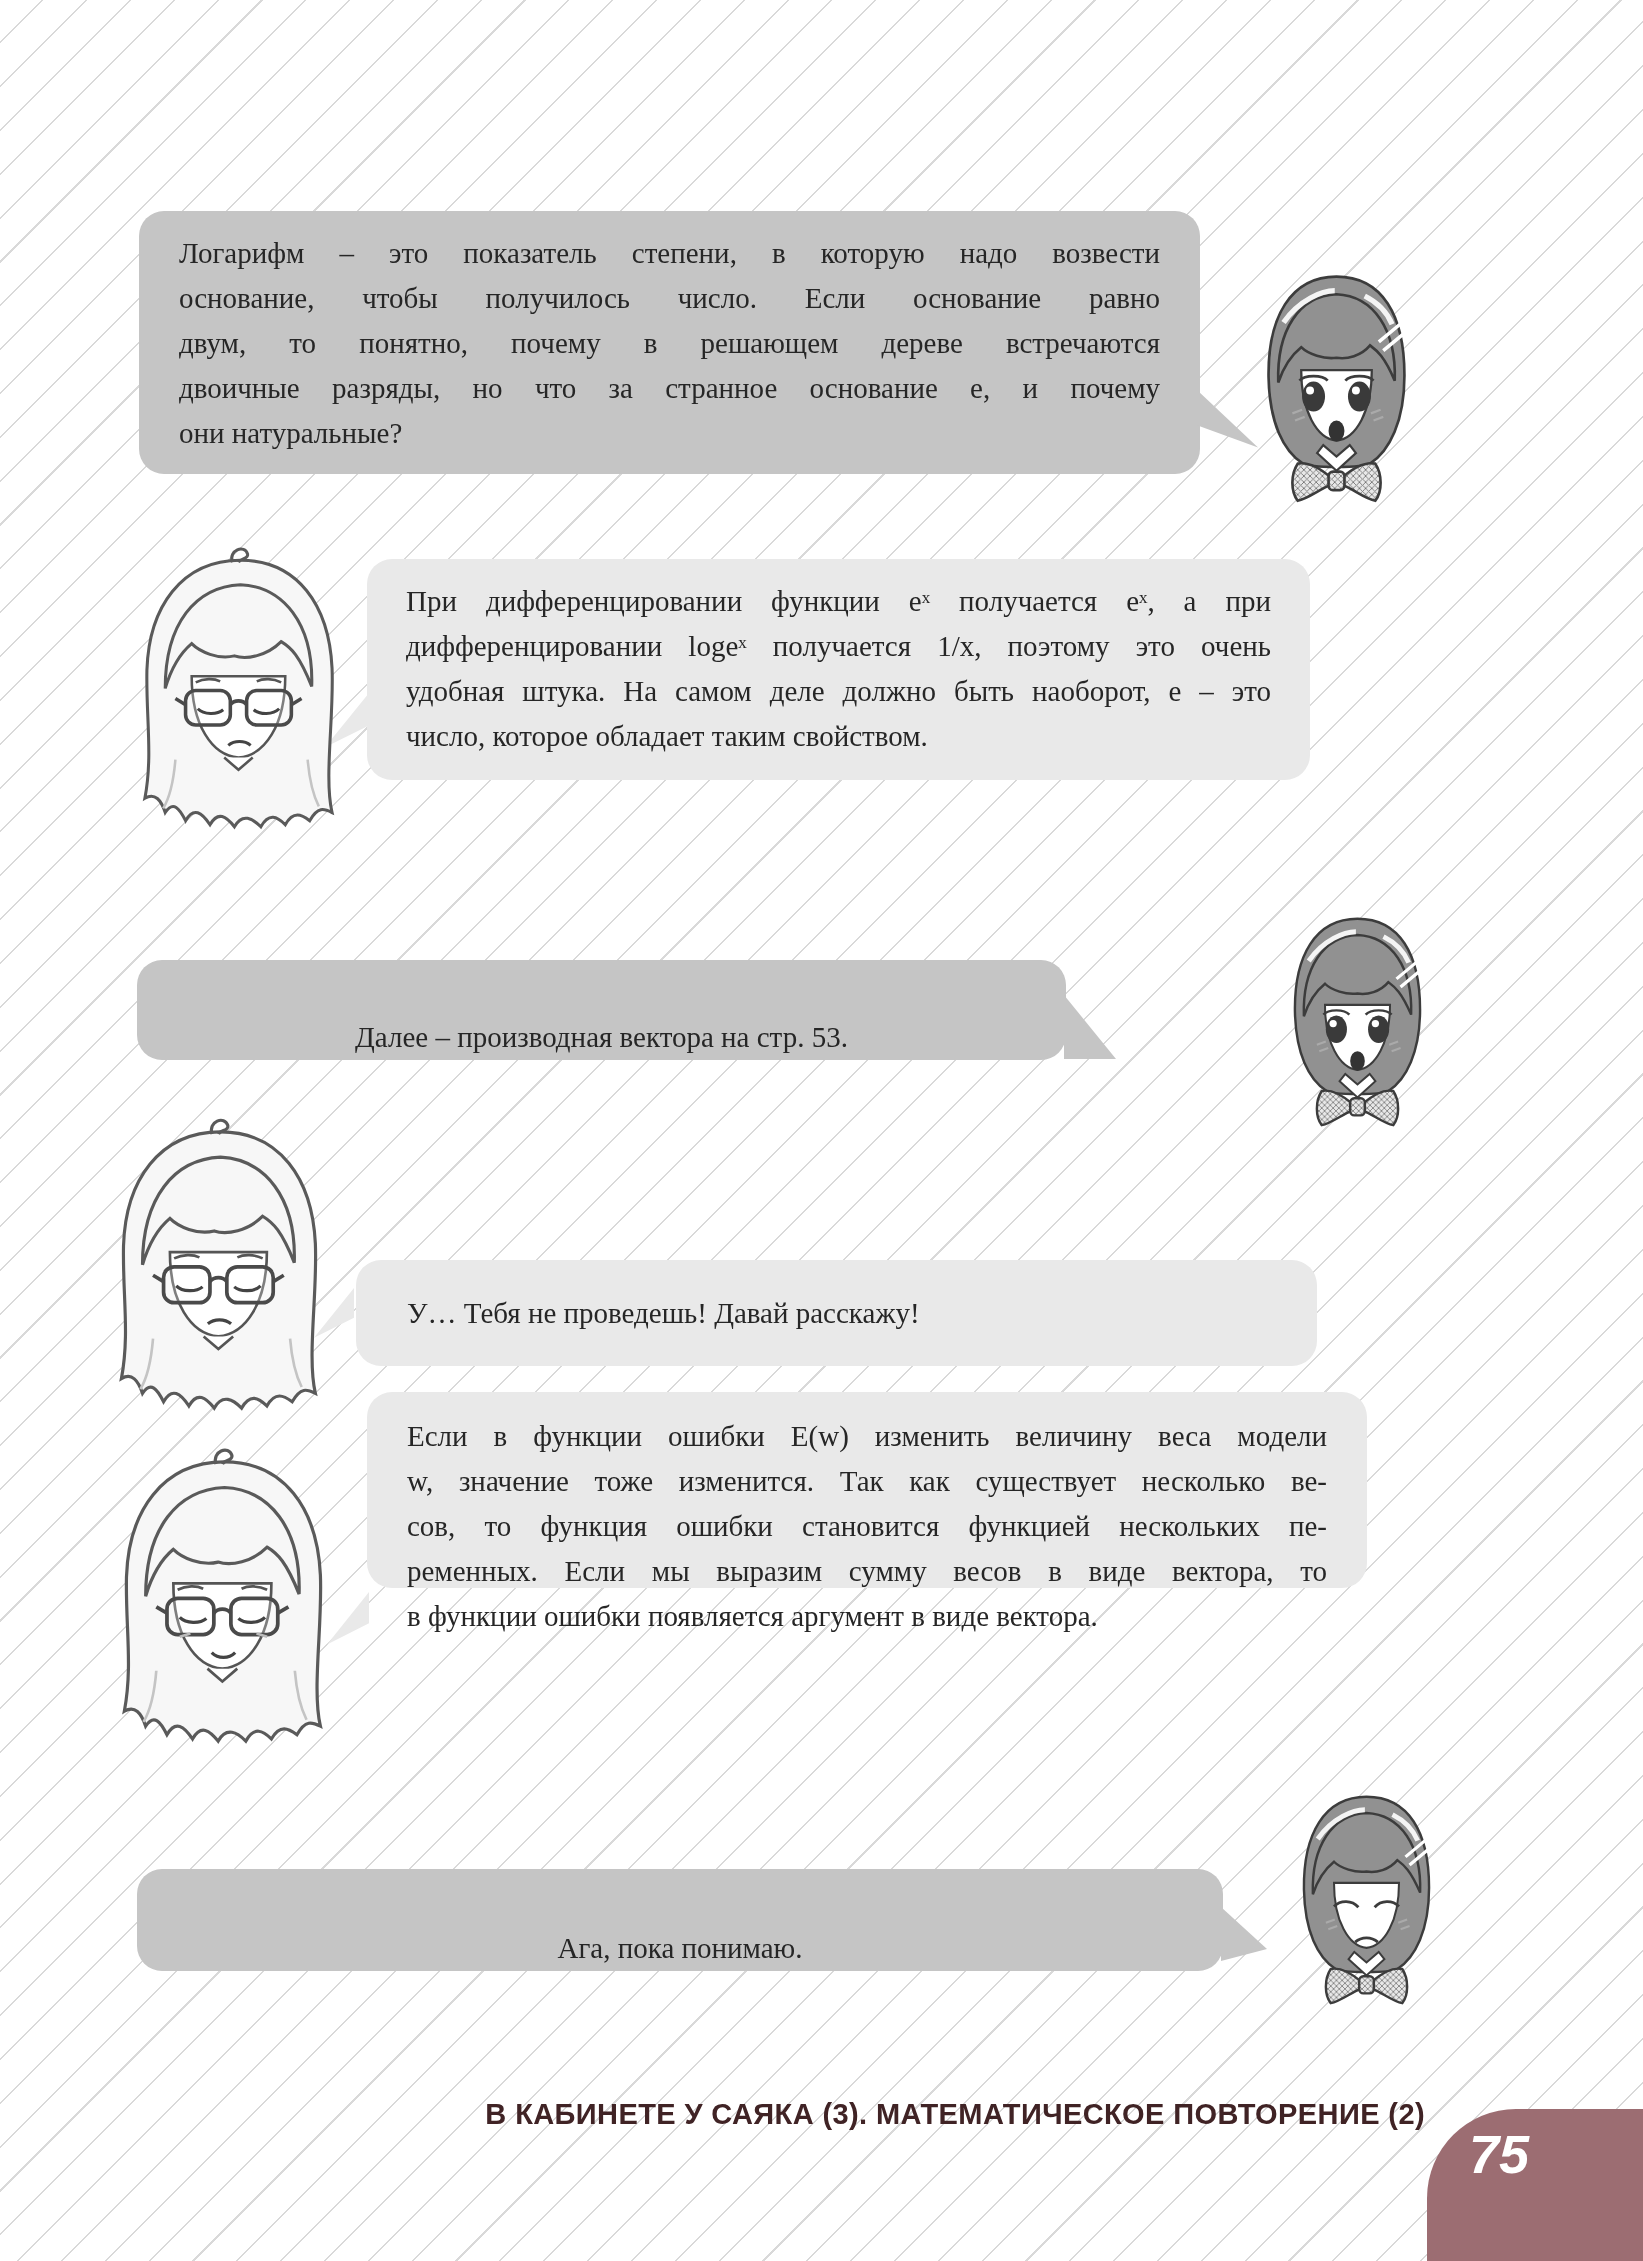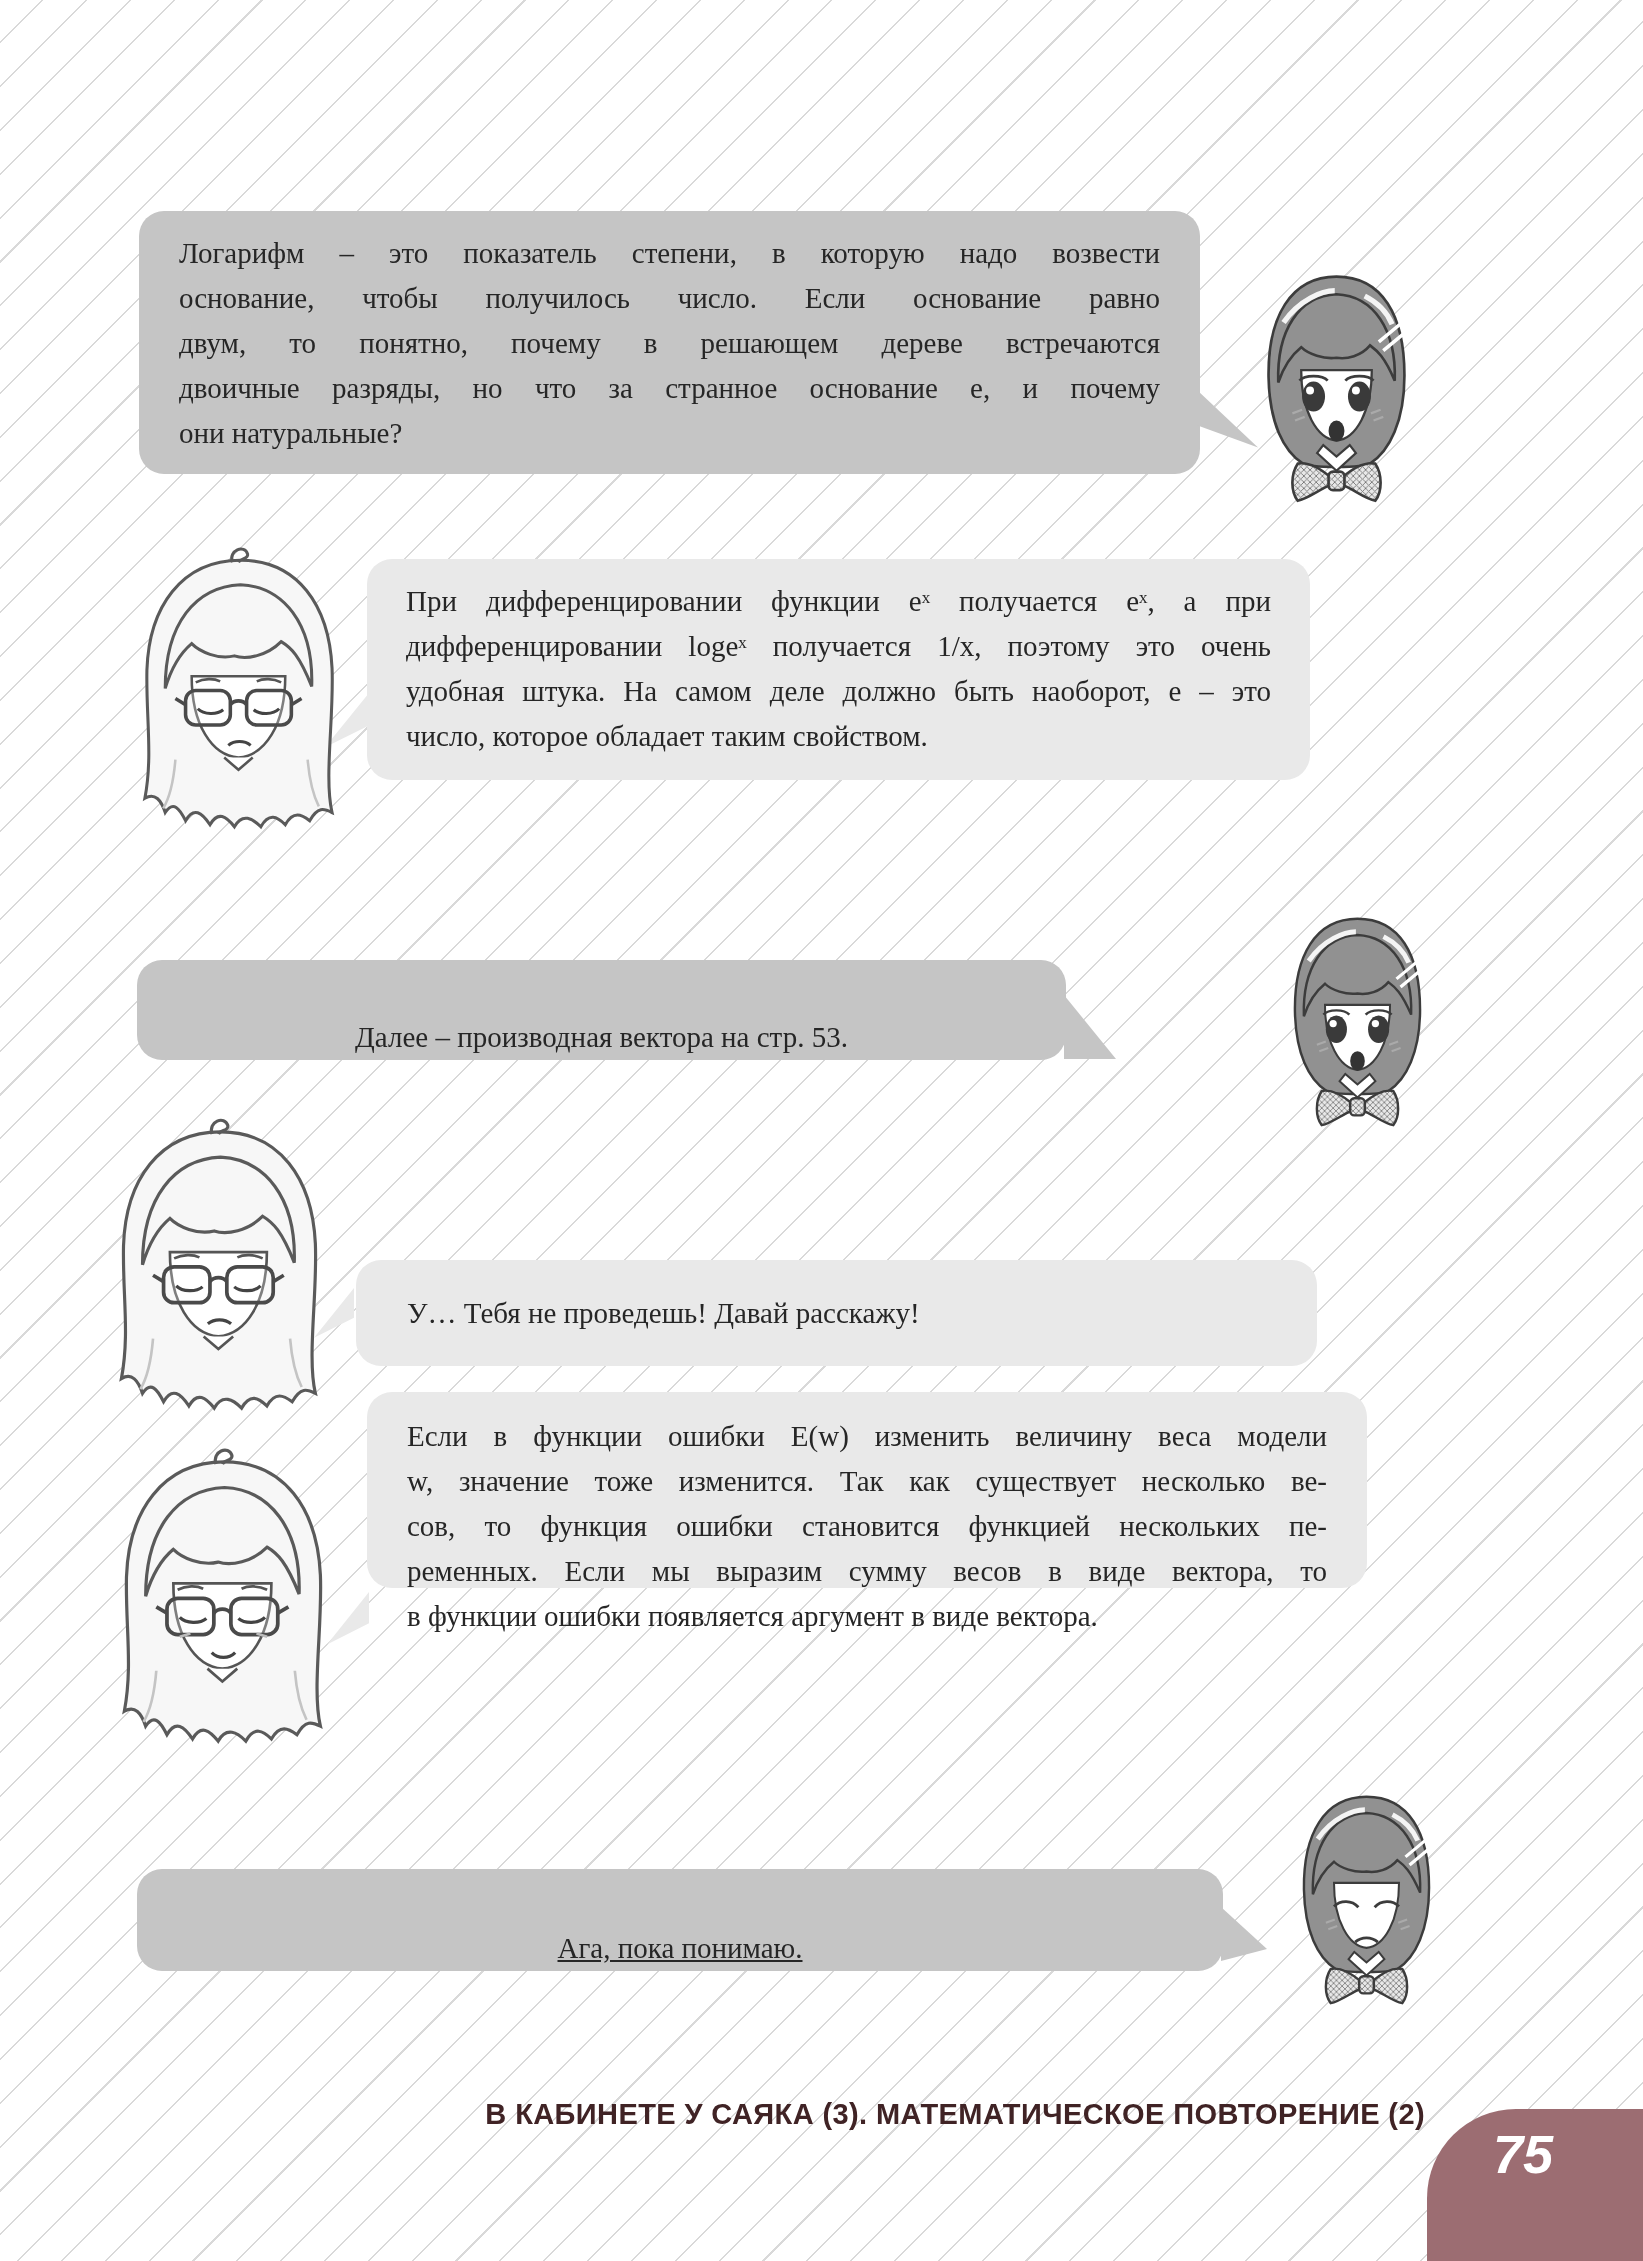"Ага, пока понимаю." div.bubble { text-decoration: underline -> none }
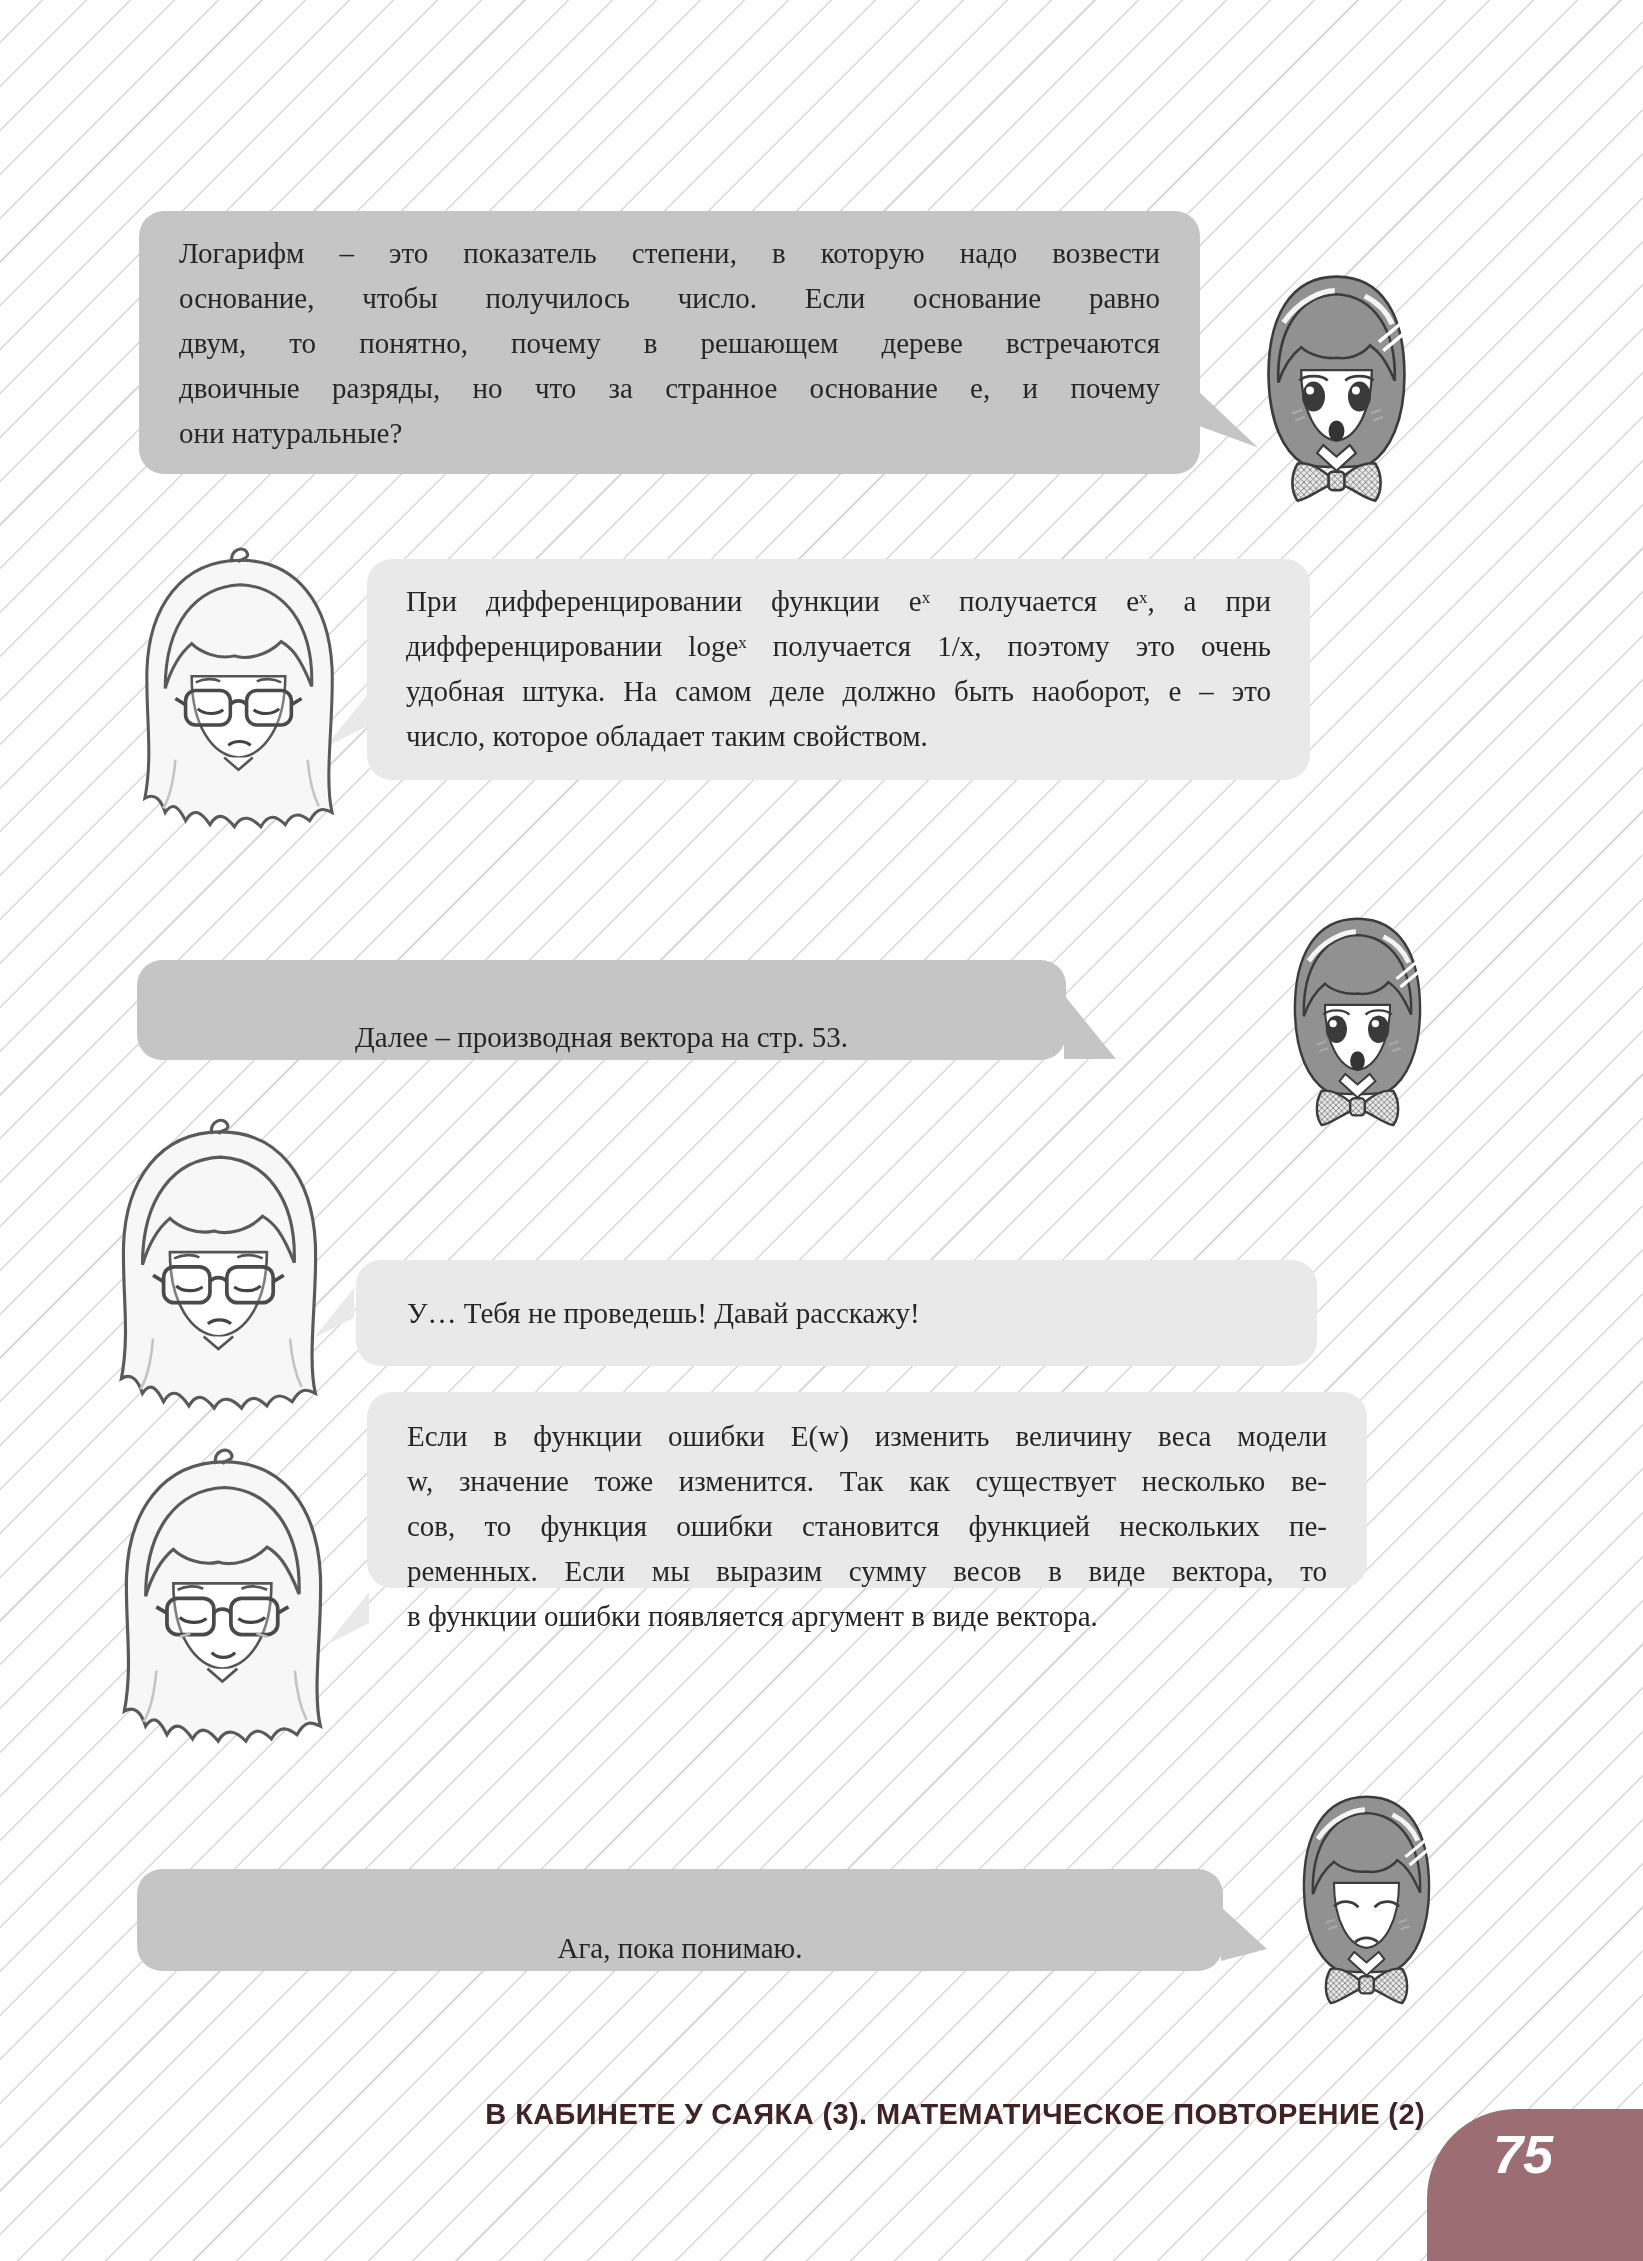"75" .page-number { left: 66px -> 42px }
